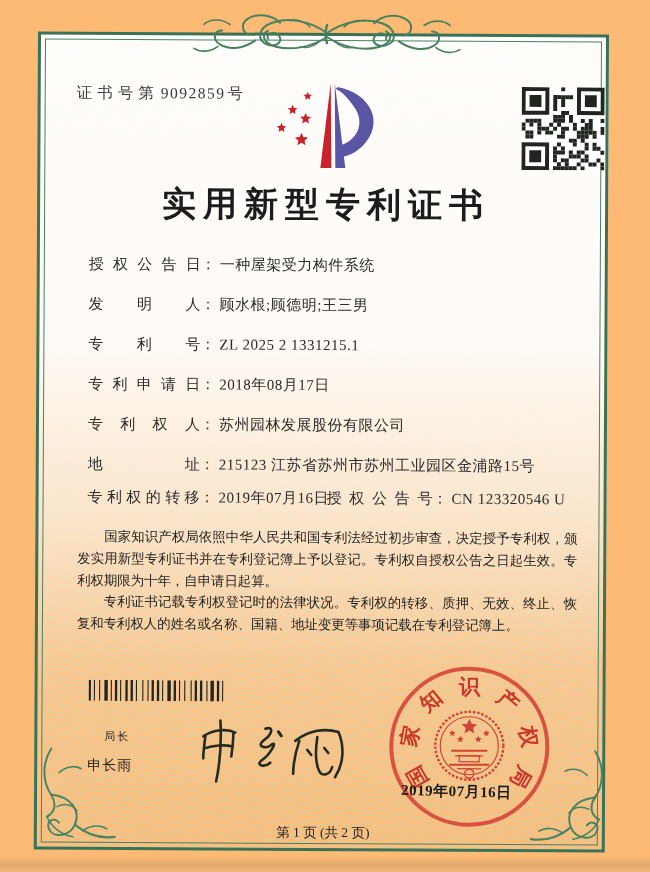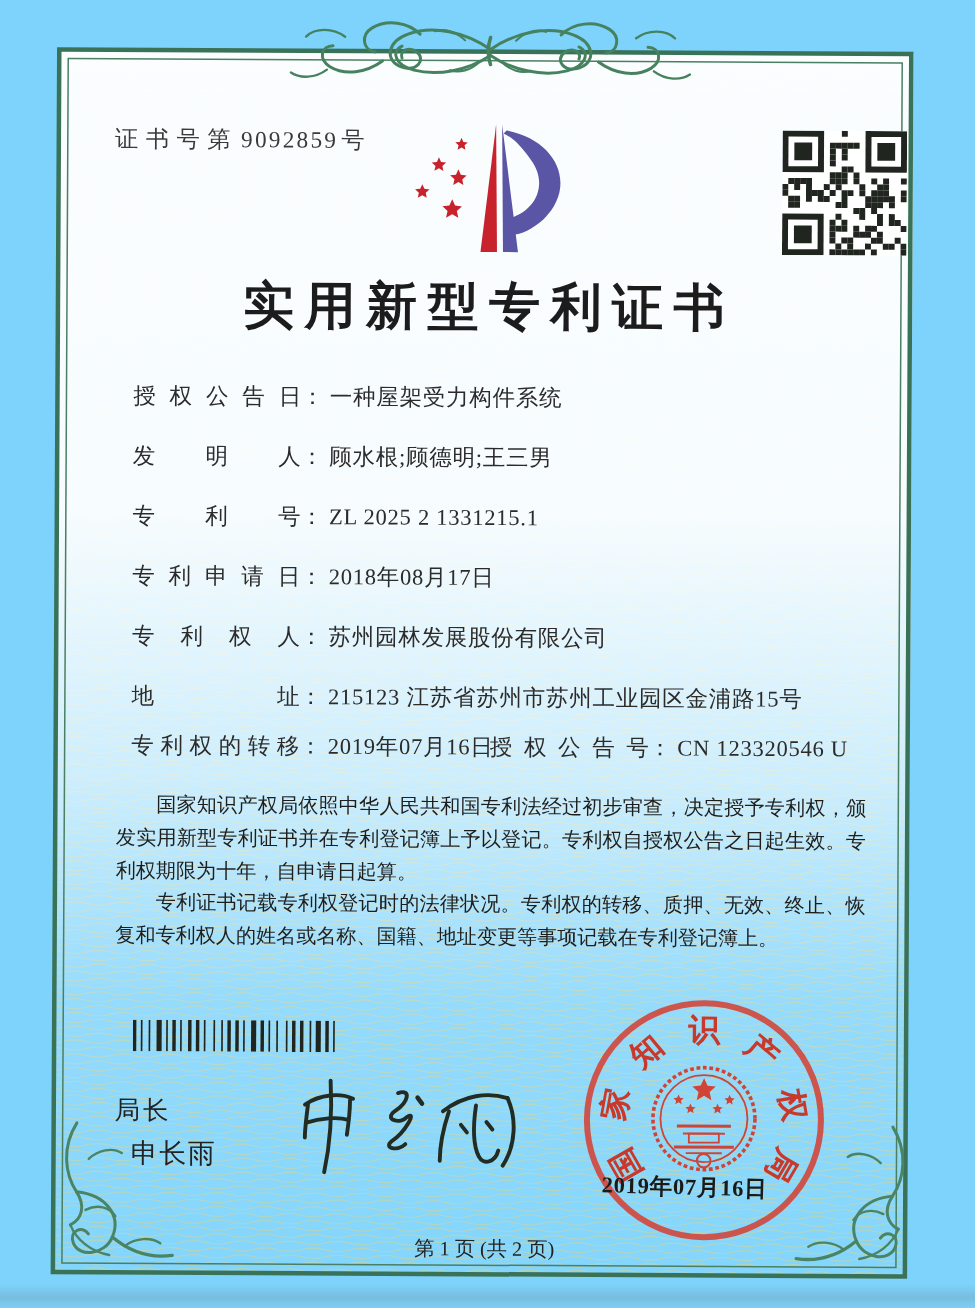"证书号第9092859号" .scan { background: #7dd3fc -> #fdba74 }
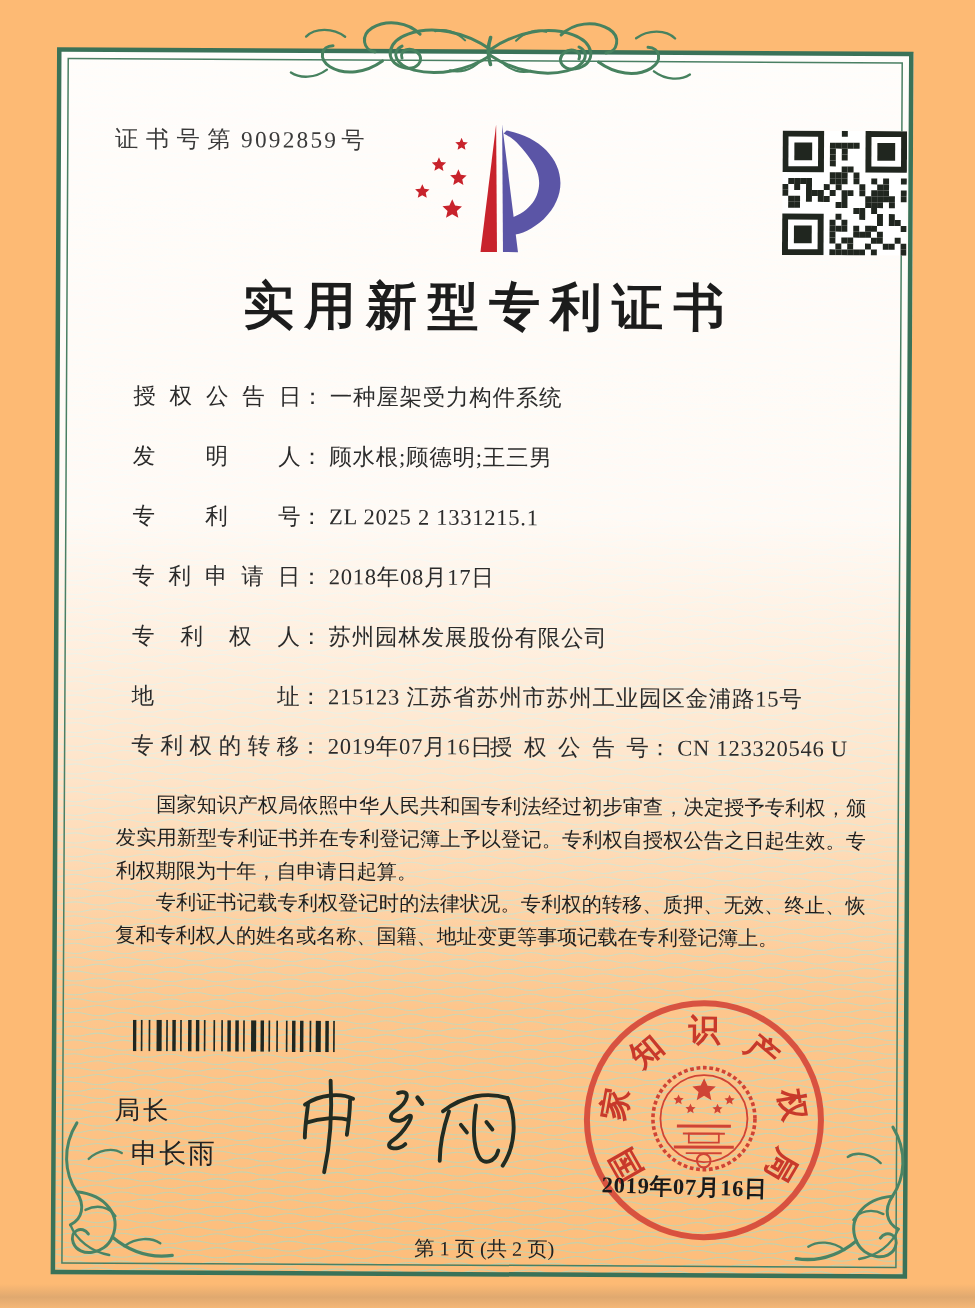"局长" .signer-title { font-size: 17px -> 11px; left: 78px -> 106px }
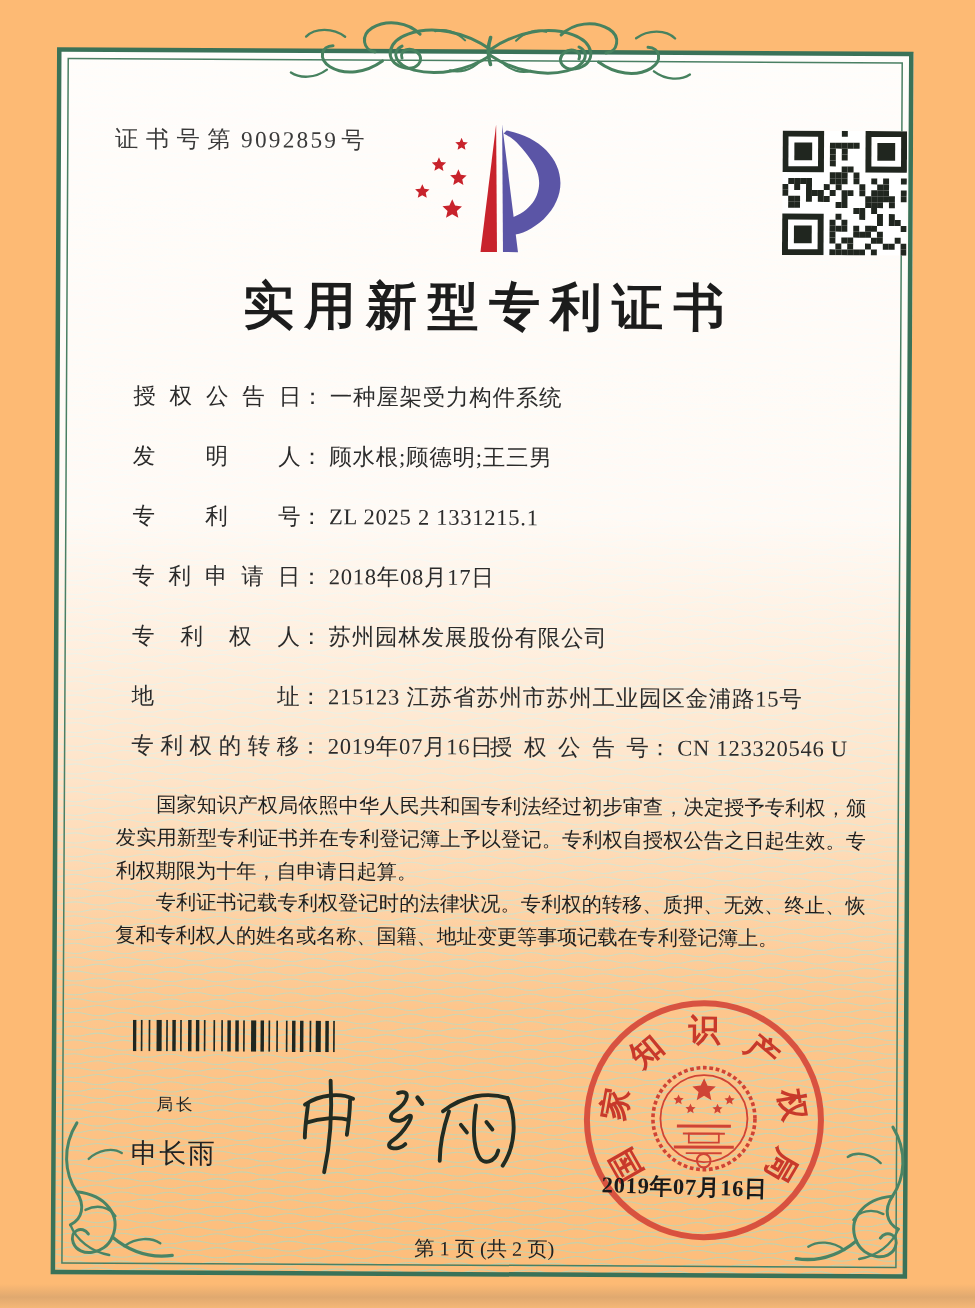"申长雨" .signer-name { font-size: 18px -> 14px }
